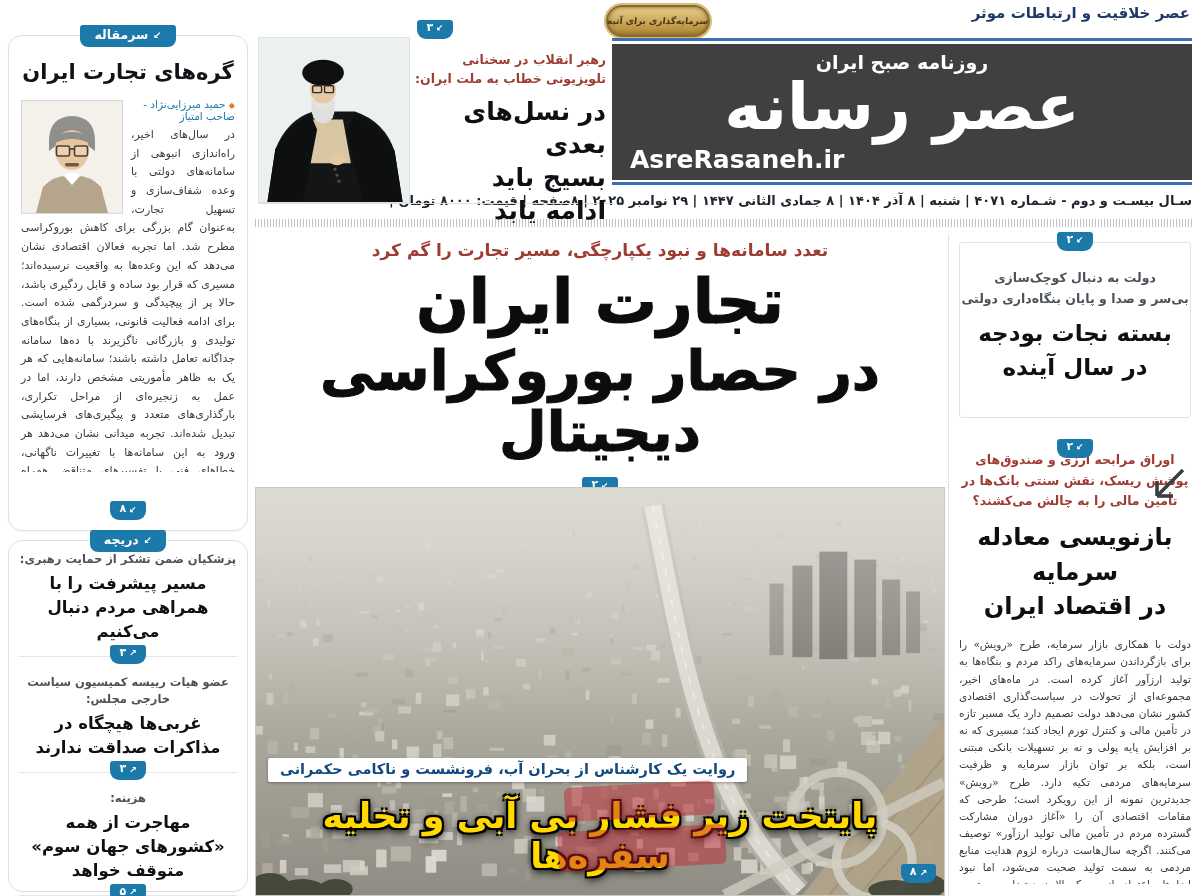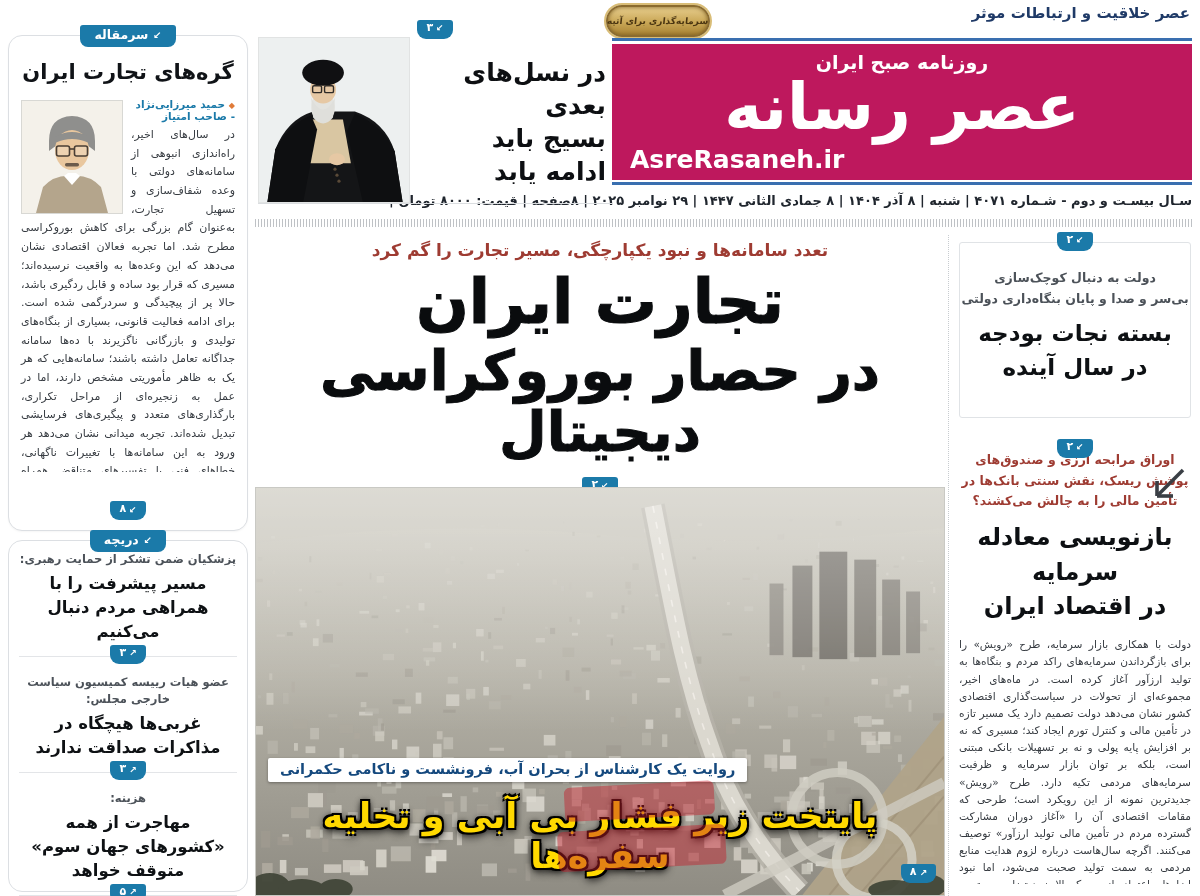"رهبر انقلاب در سخنانی تلویزیونی" div.kick { html: none -> <div>رهبر انقلاب در سخنانی تلویزیونی خطاب به ملت ایران:</div> }
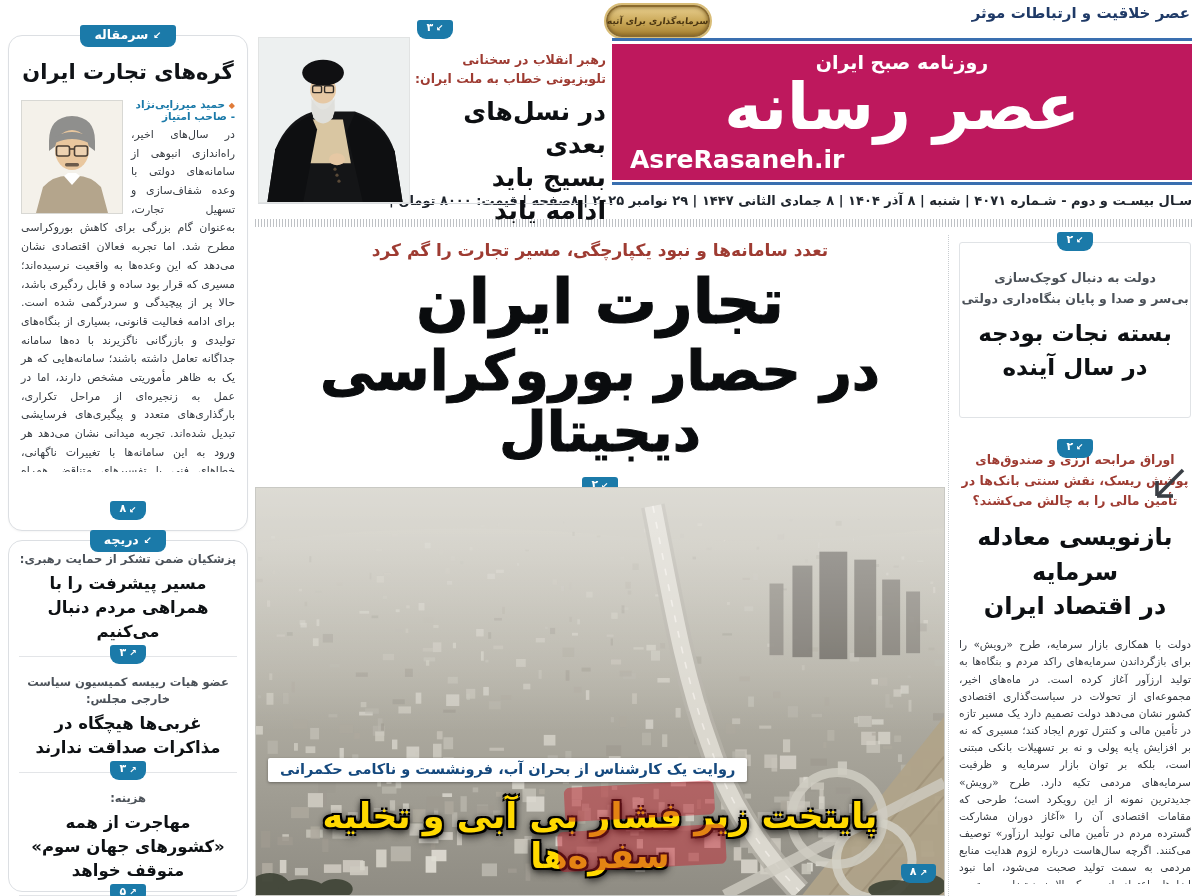"روزنامه صبح ایران" .masthead { background: #be185d -> #404040 }
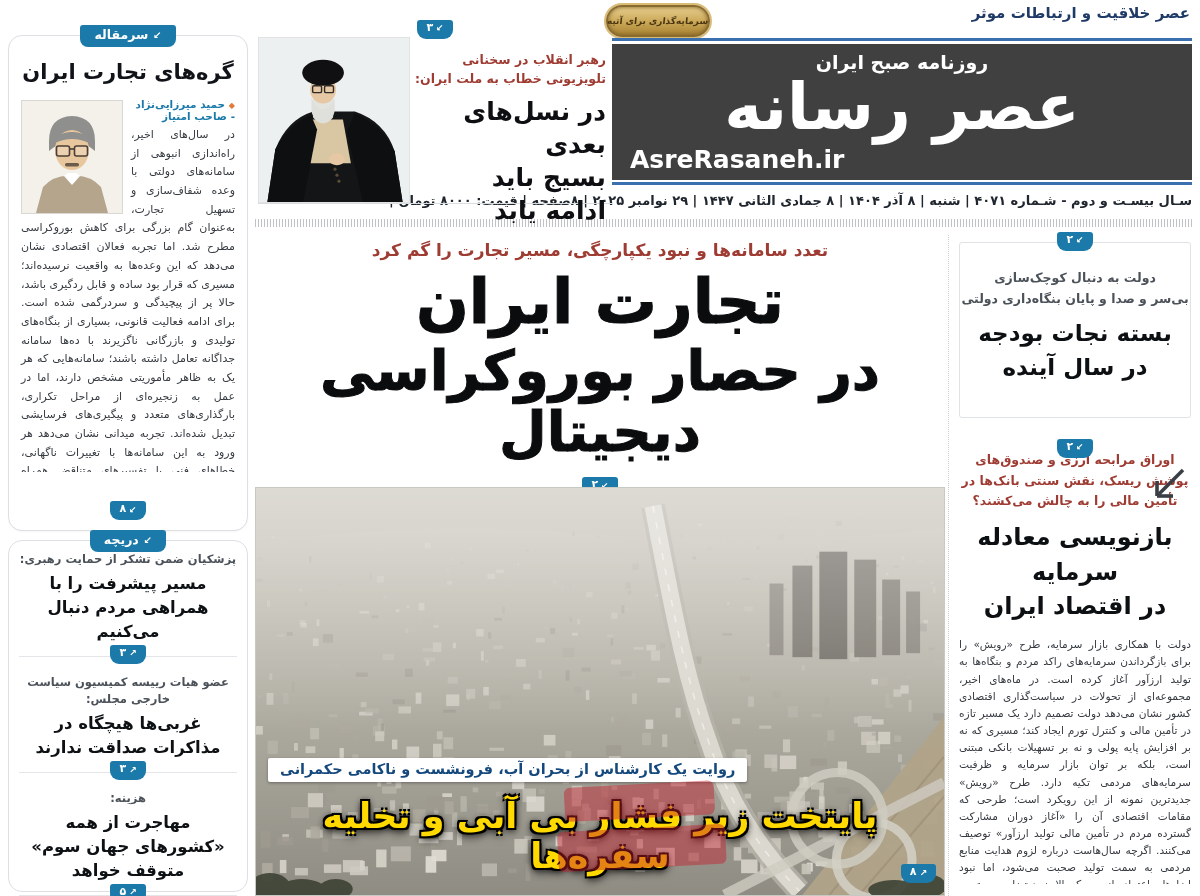"◆ حمید میرزایی‌نژاد - صاحب" .edbyline { font-weight: bold -> normal }
